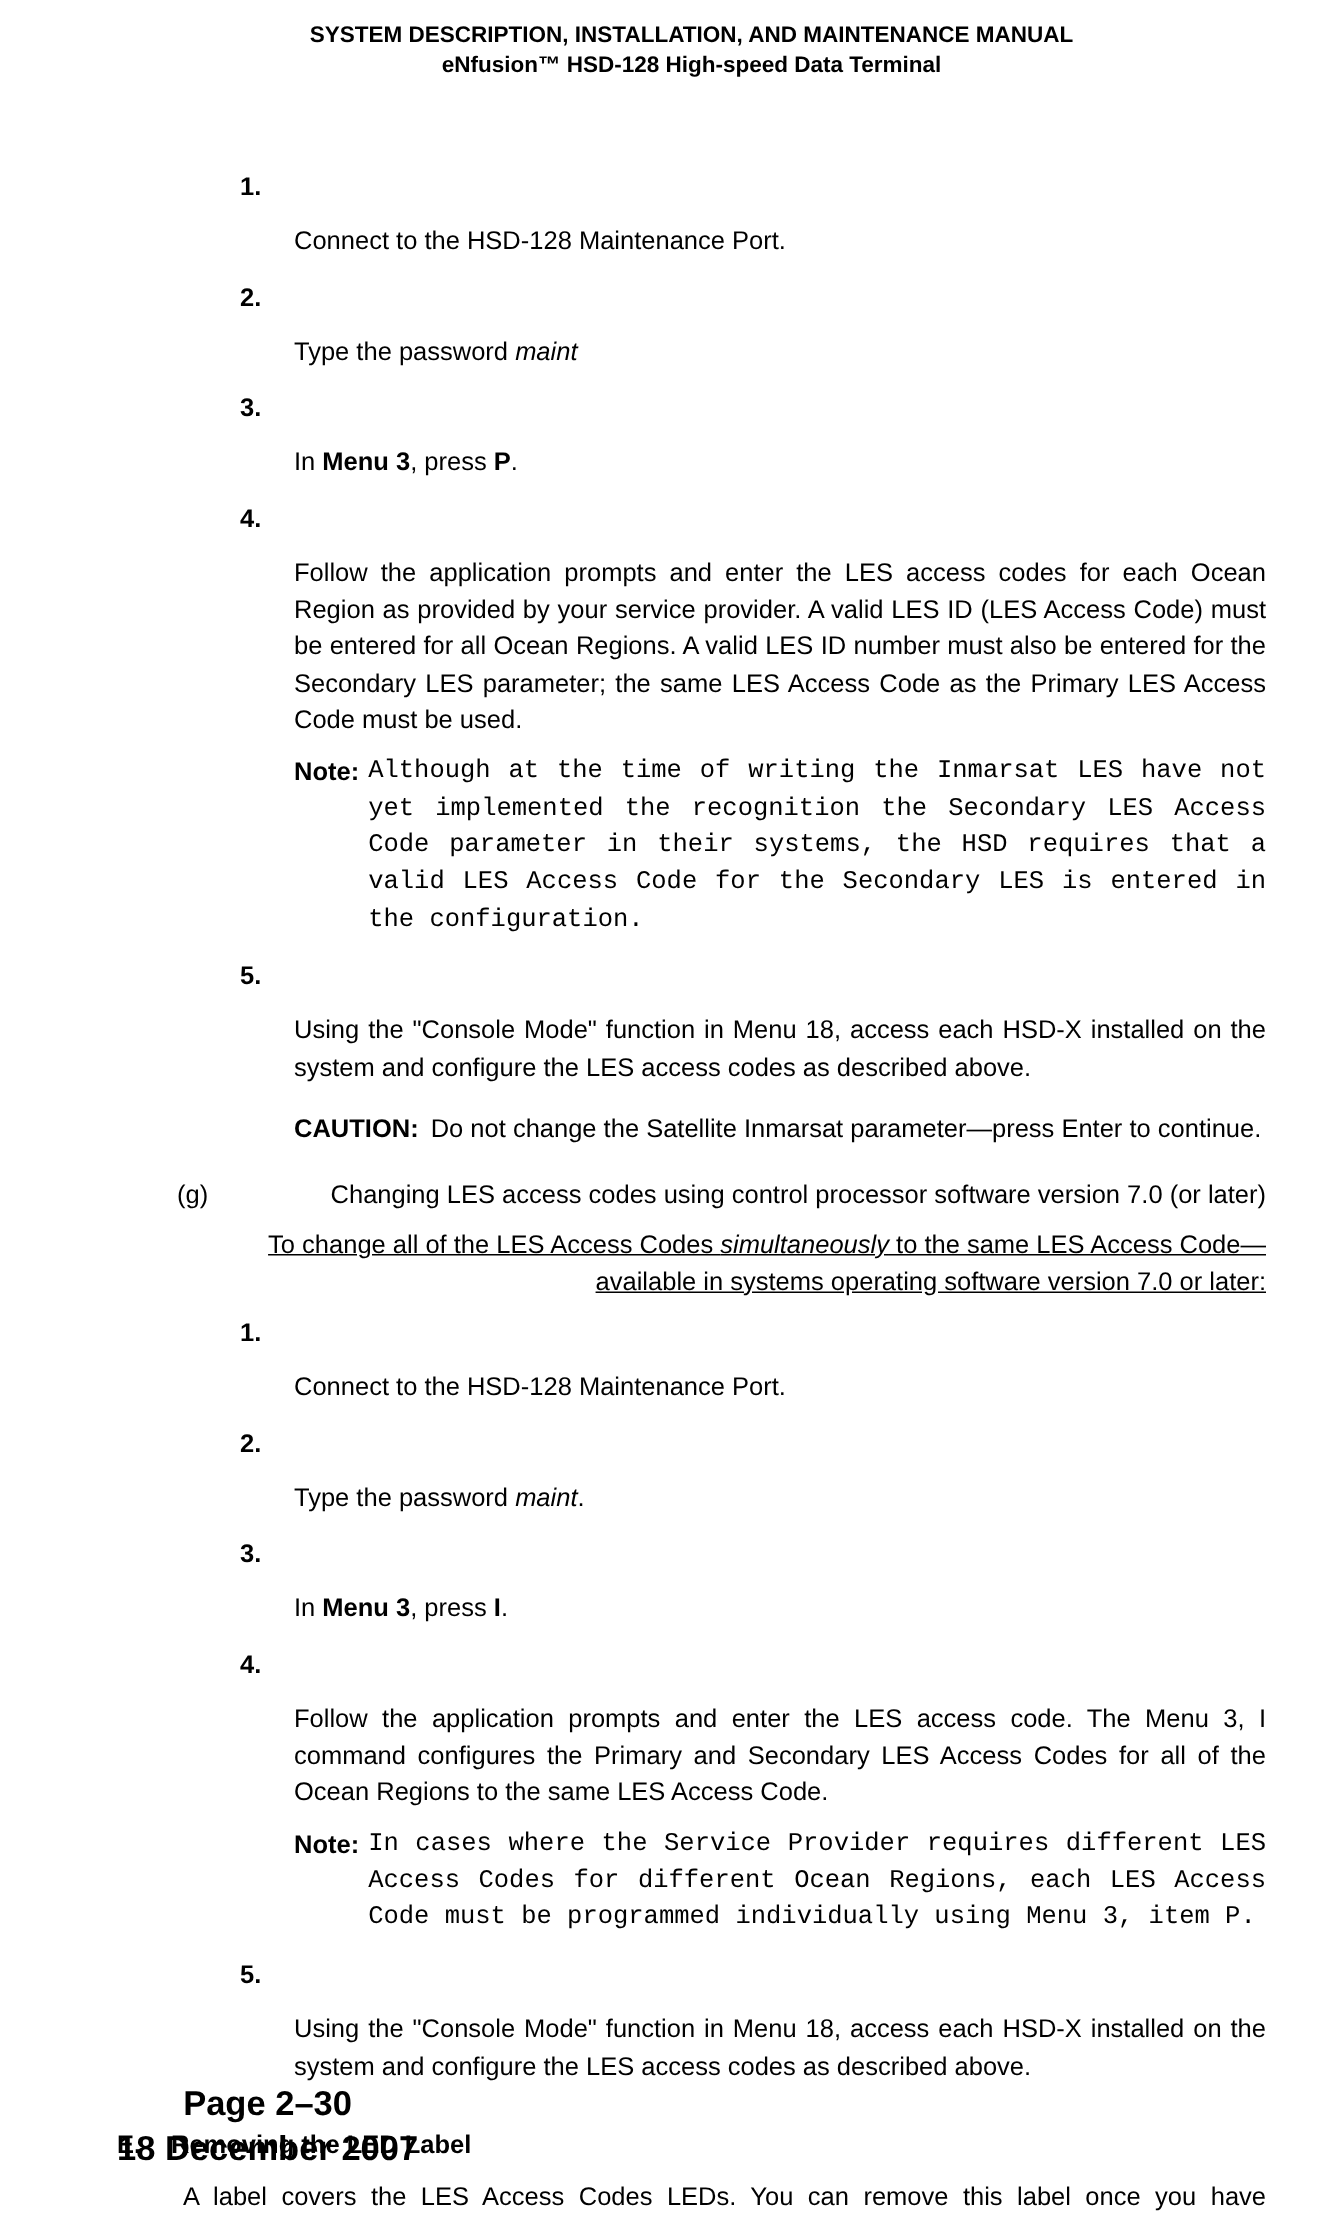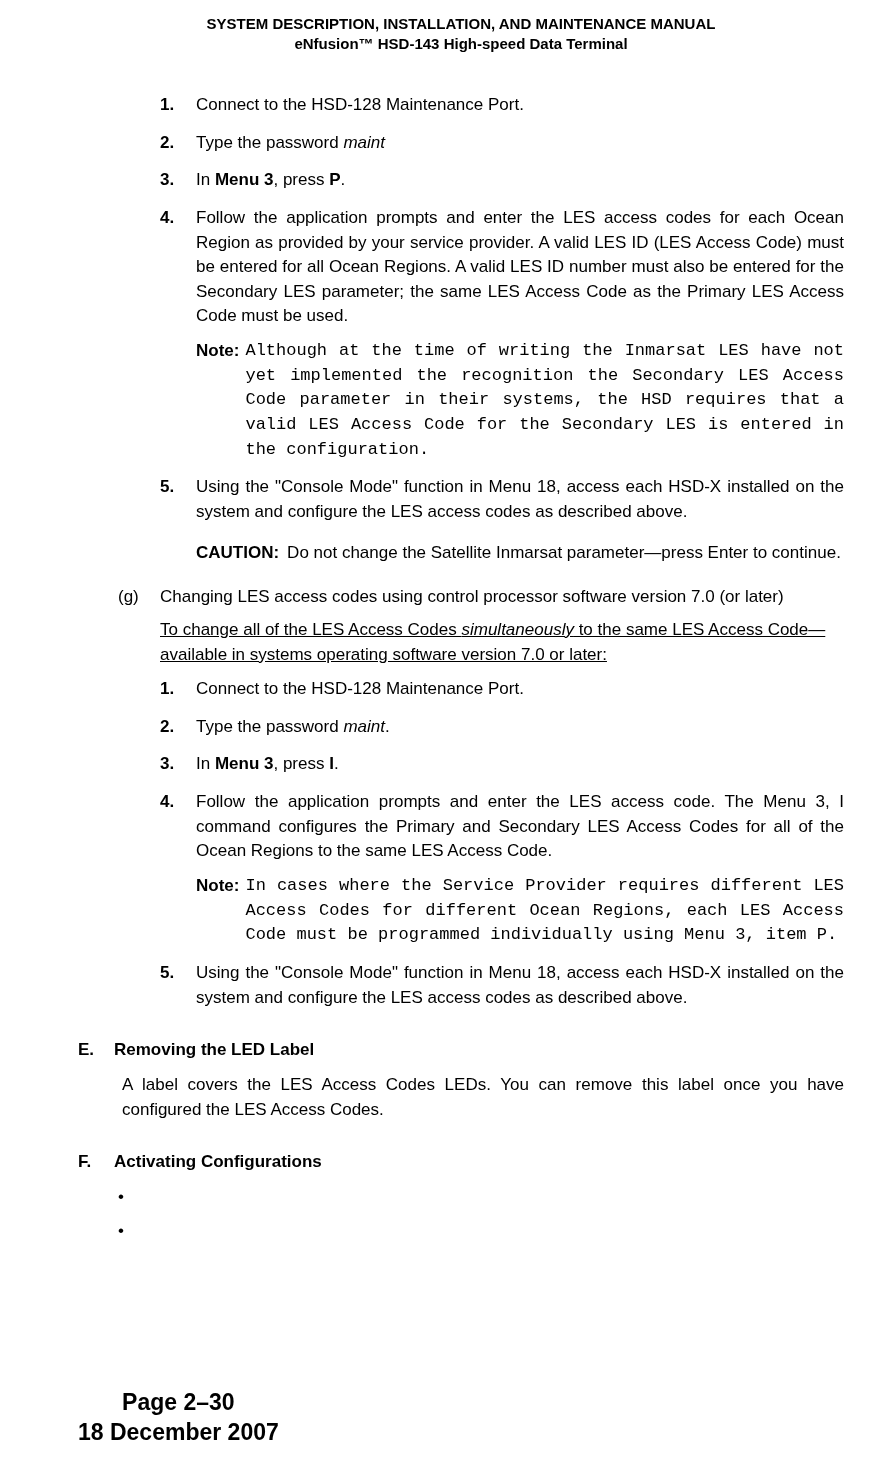"SYSTEM DESCRIPTION, INSTALLATION, AND" .header { margin-bottom: 40px -> 60px }
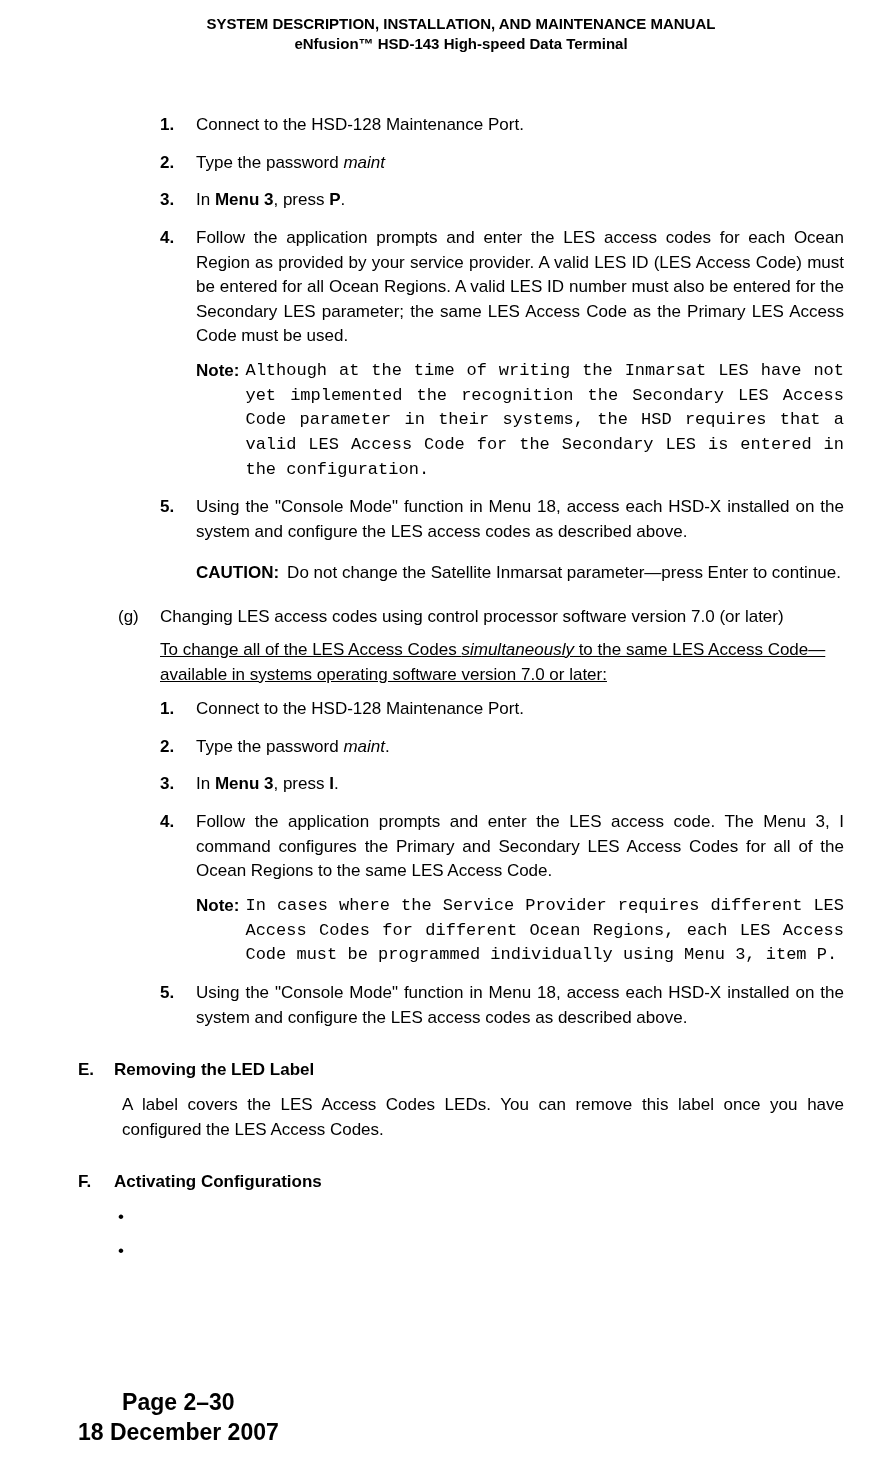"eNfusion™ HSD-143 High-speed Data" div { text: HSD-143 -> HSD-128 }
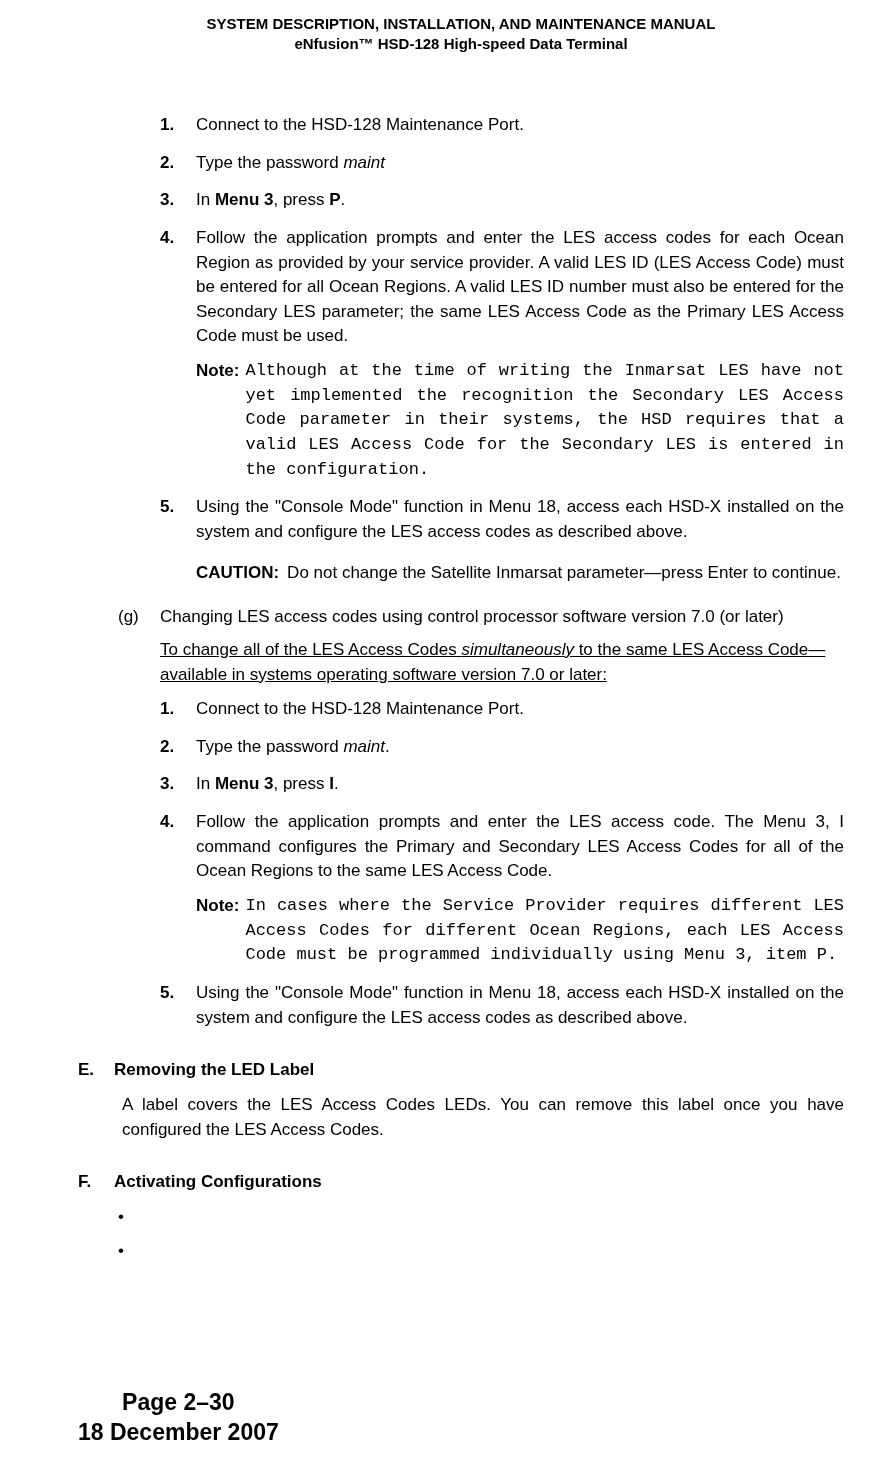"Connect to the HSD-128 Maintenance" .ol-content { margin-top: none -> 36px }
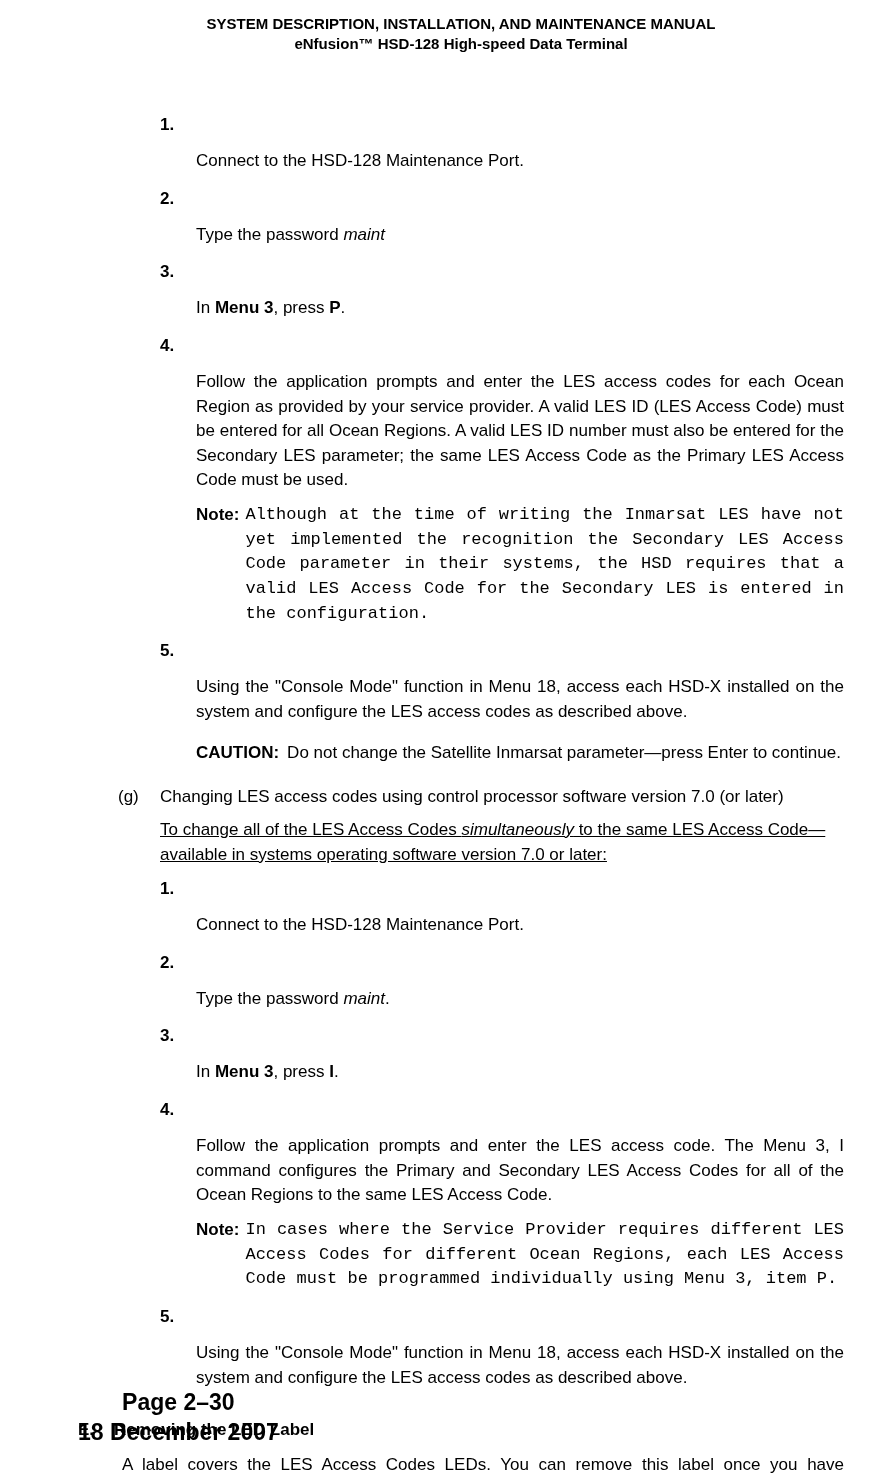"Changing LES access codes using" .letter-content { text-align: none -> right }
